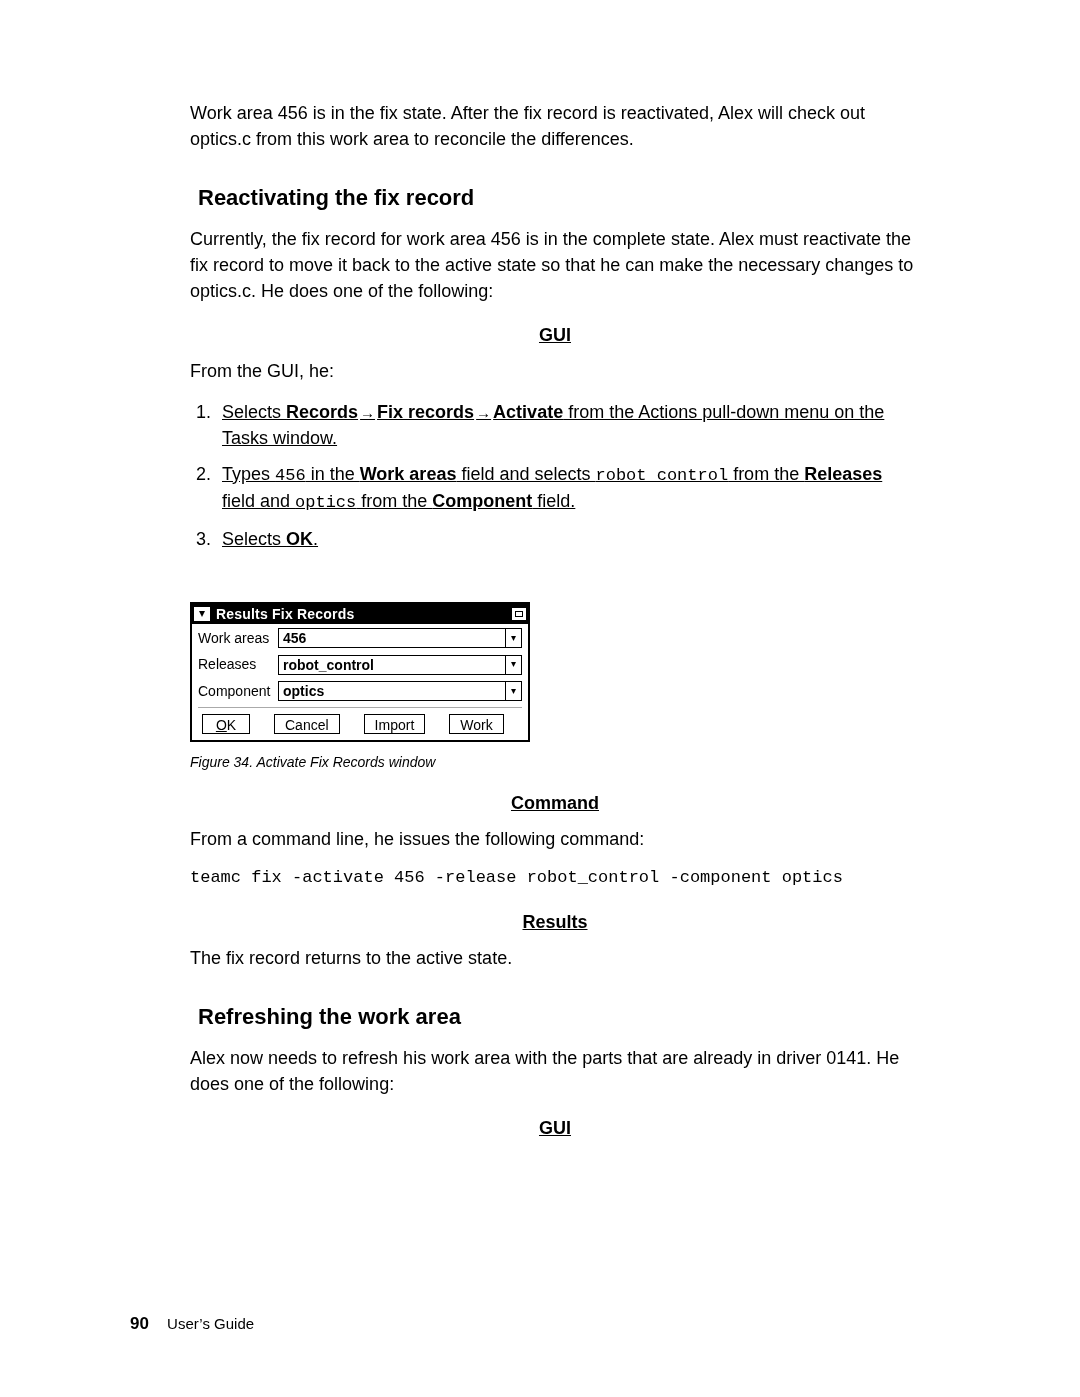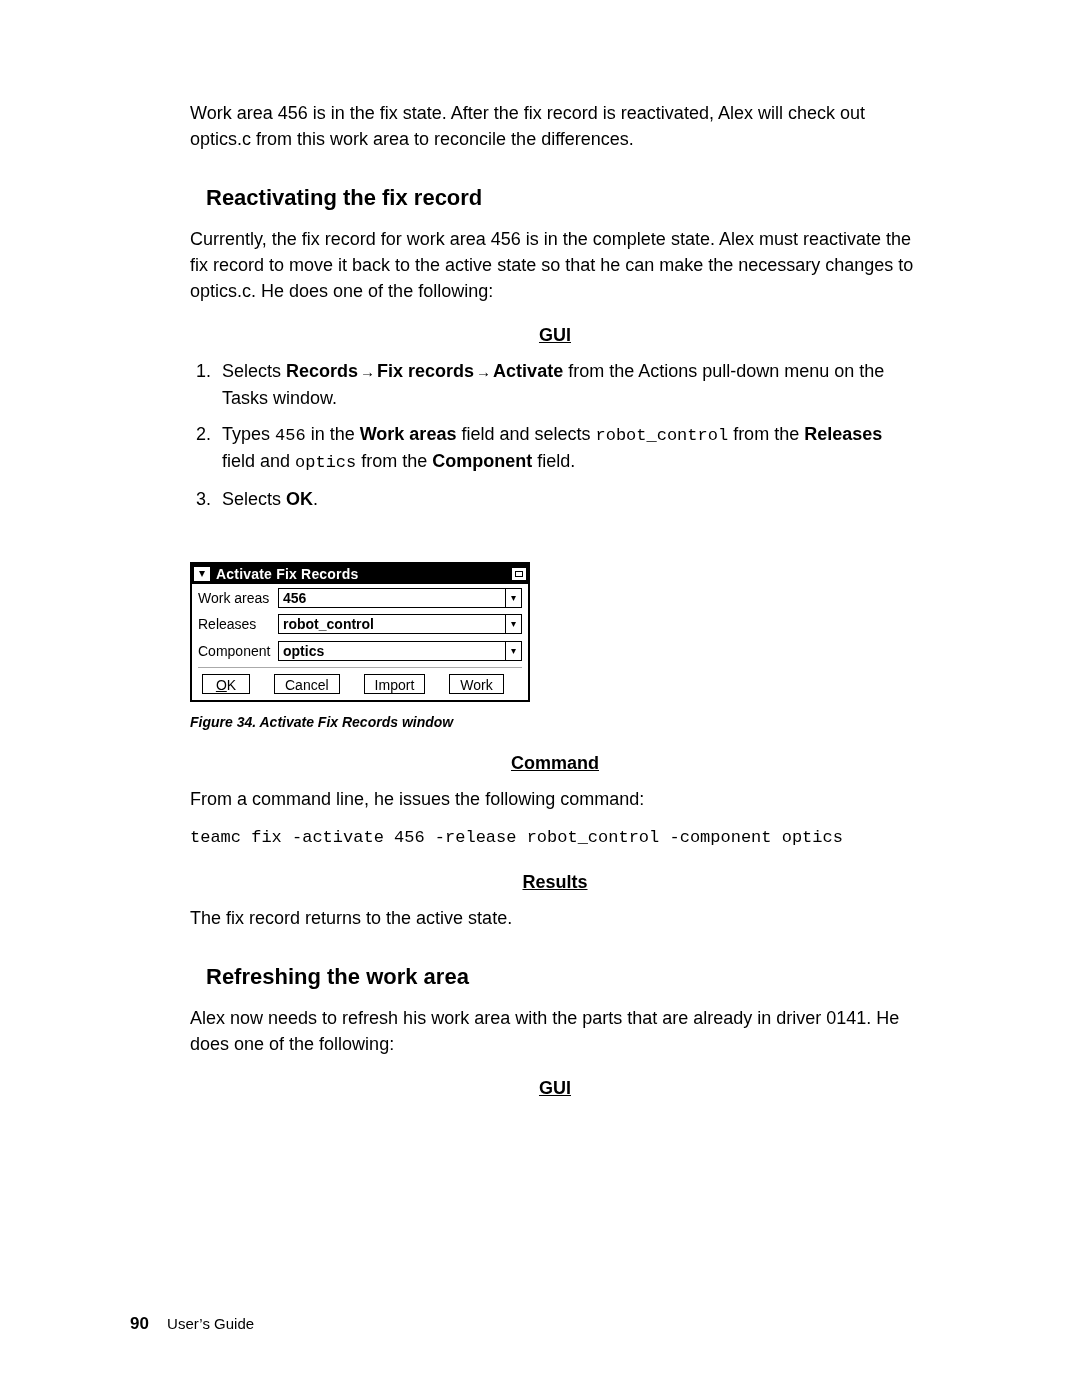"Reactivating the fix record" h2.section { margin: 30px 0 12px 16px -> 30px 0 12px 8px }
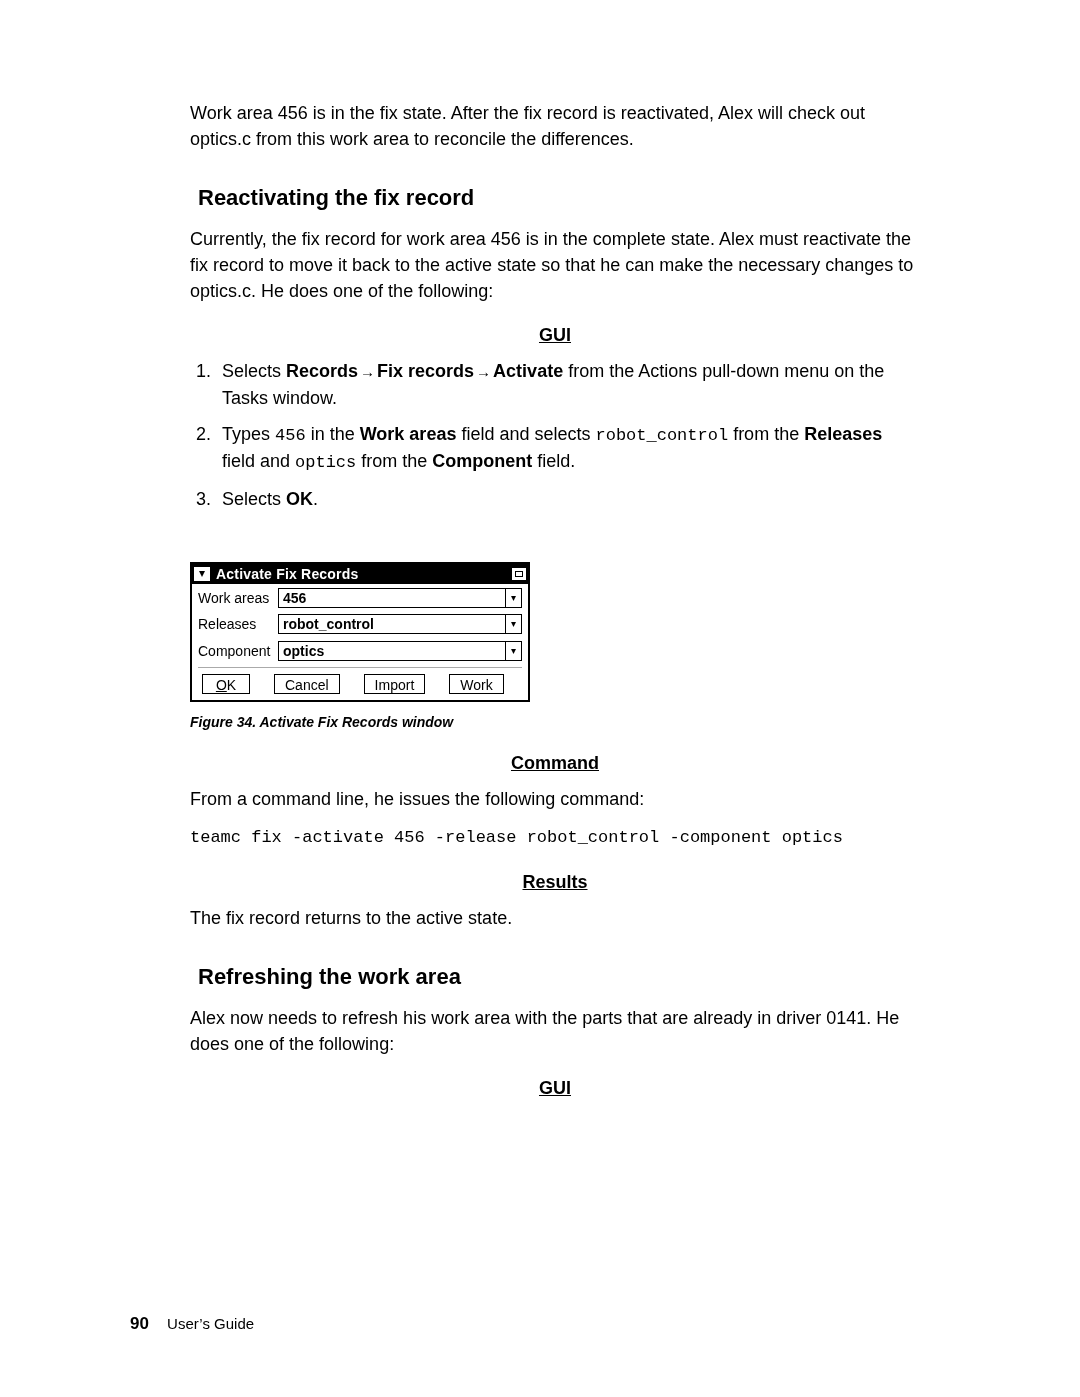"From the GUI, he:" div.para { html: none -> <div>From the GUI, he:</div> }
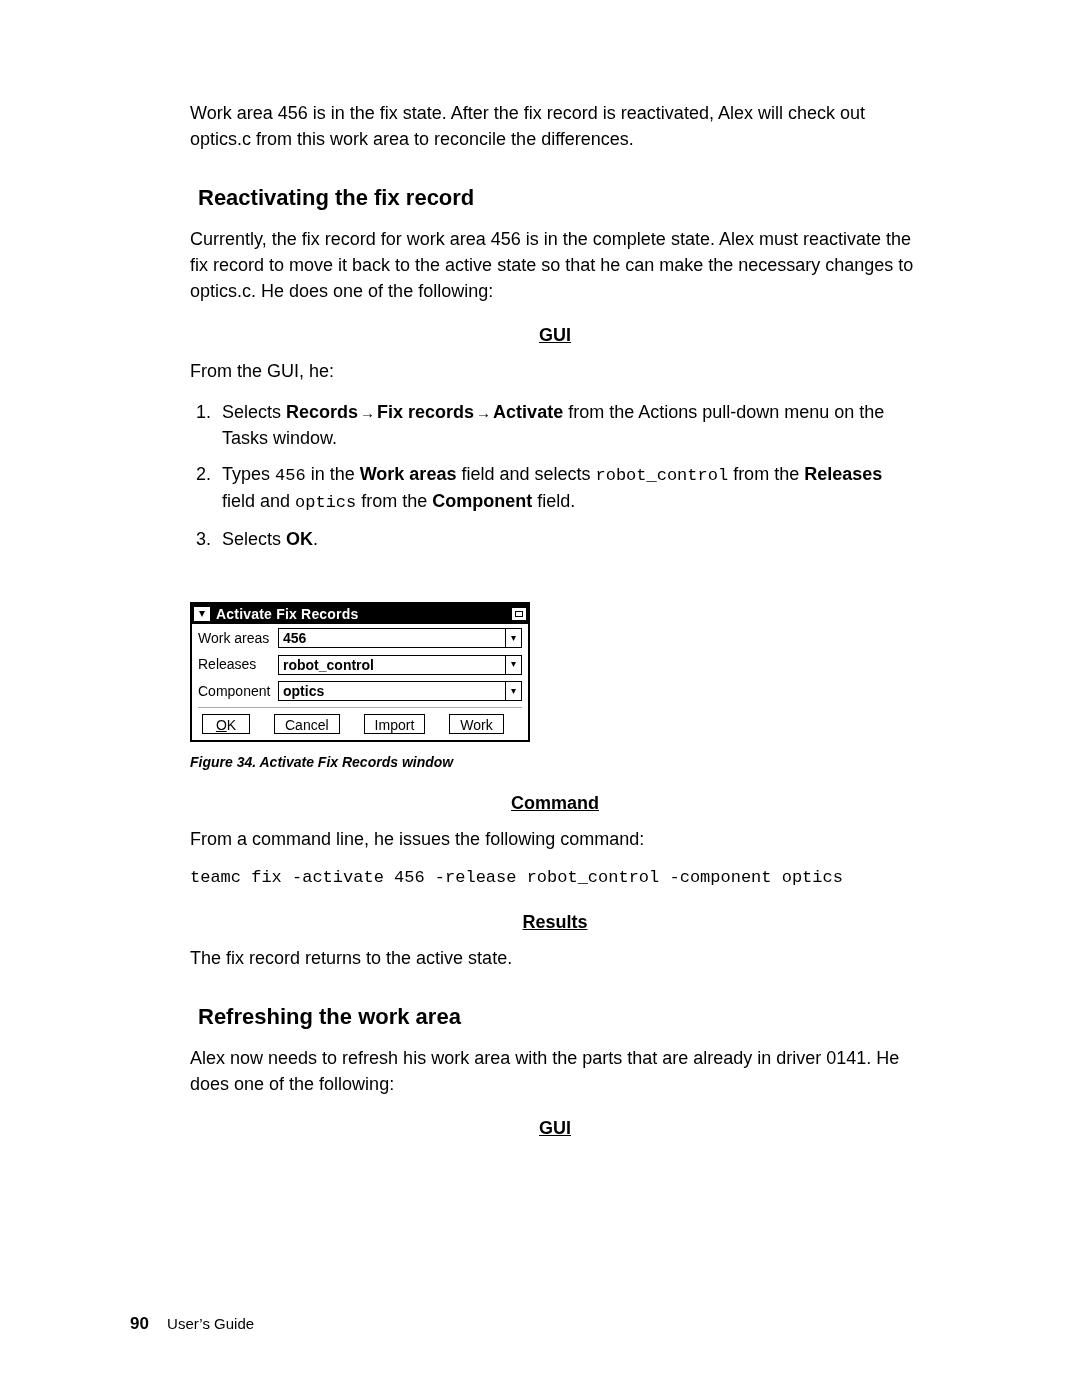"Selects Records→Fix records→Activate" ol.steps { text-decoration: none -> underline }
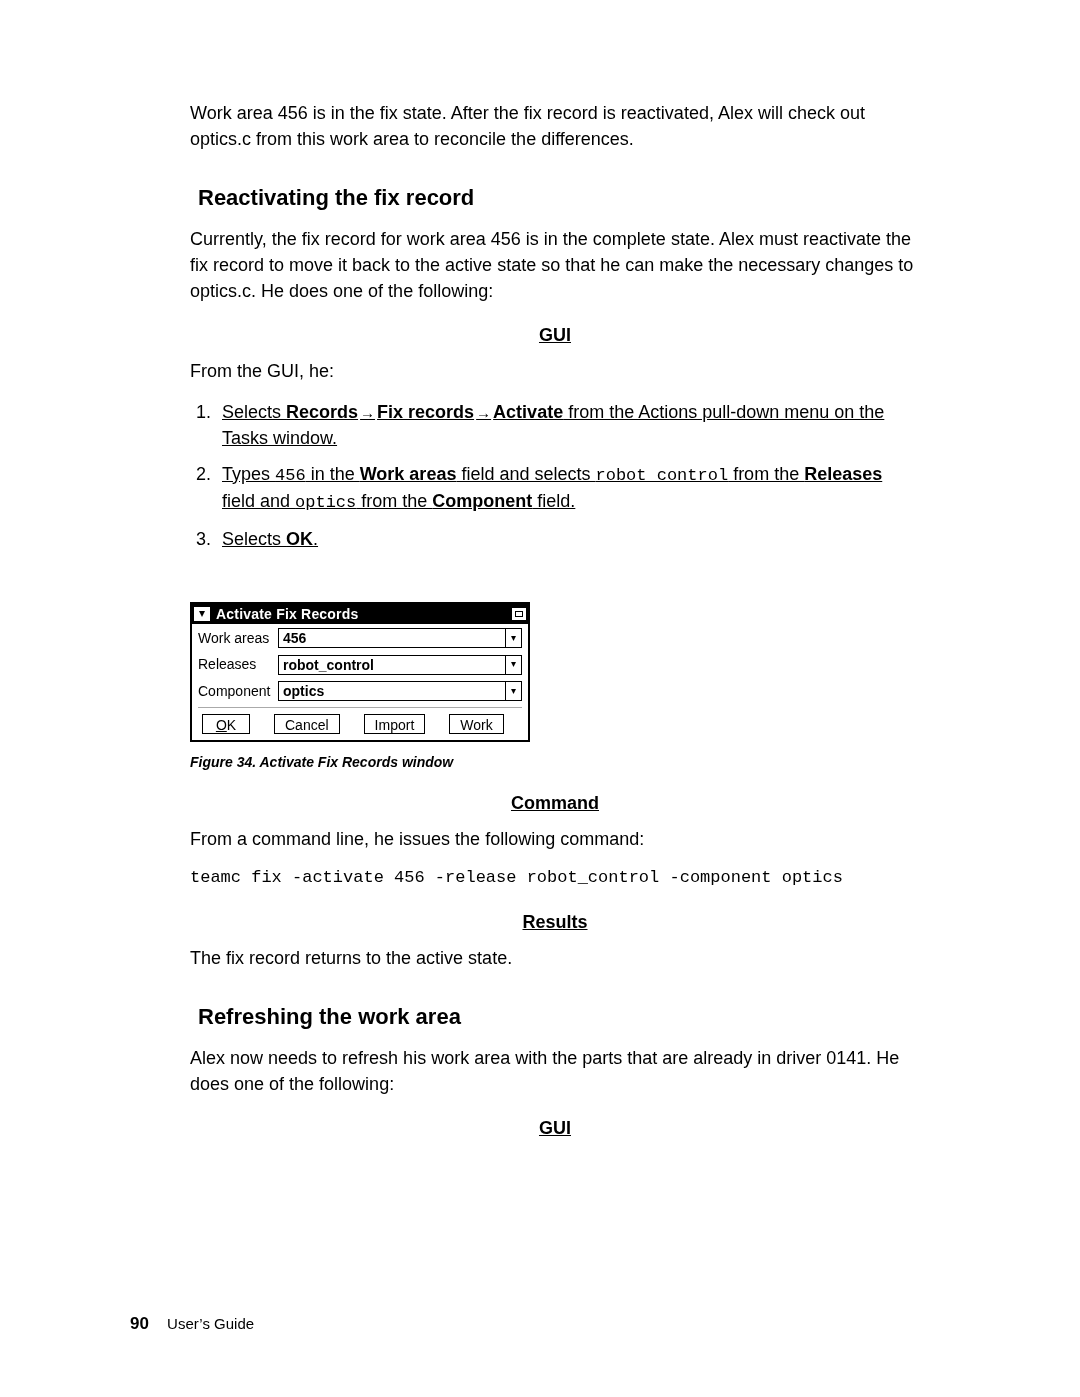"Activate Fix Records" span.title-text { text: Activate -> Results }
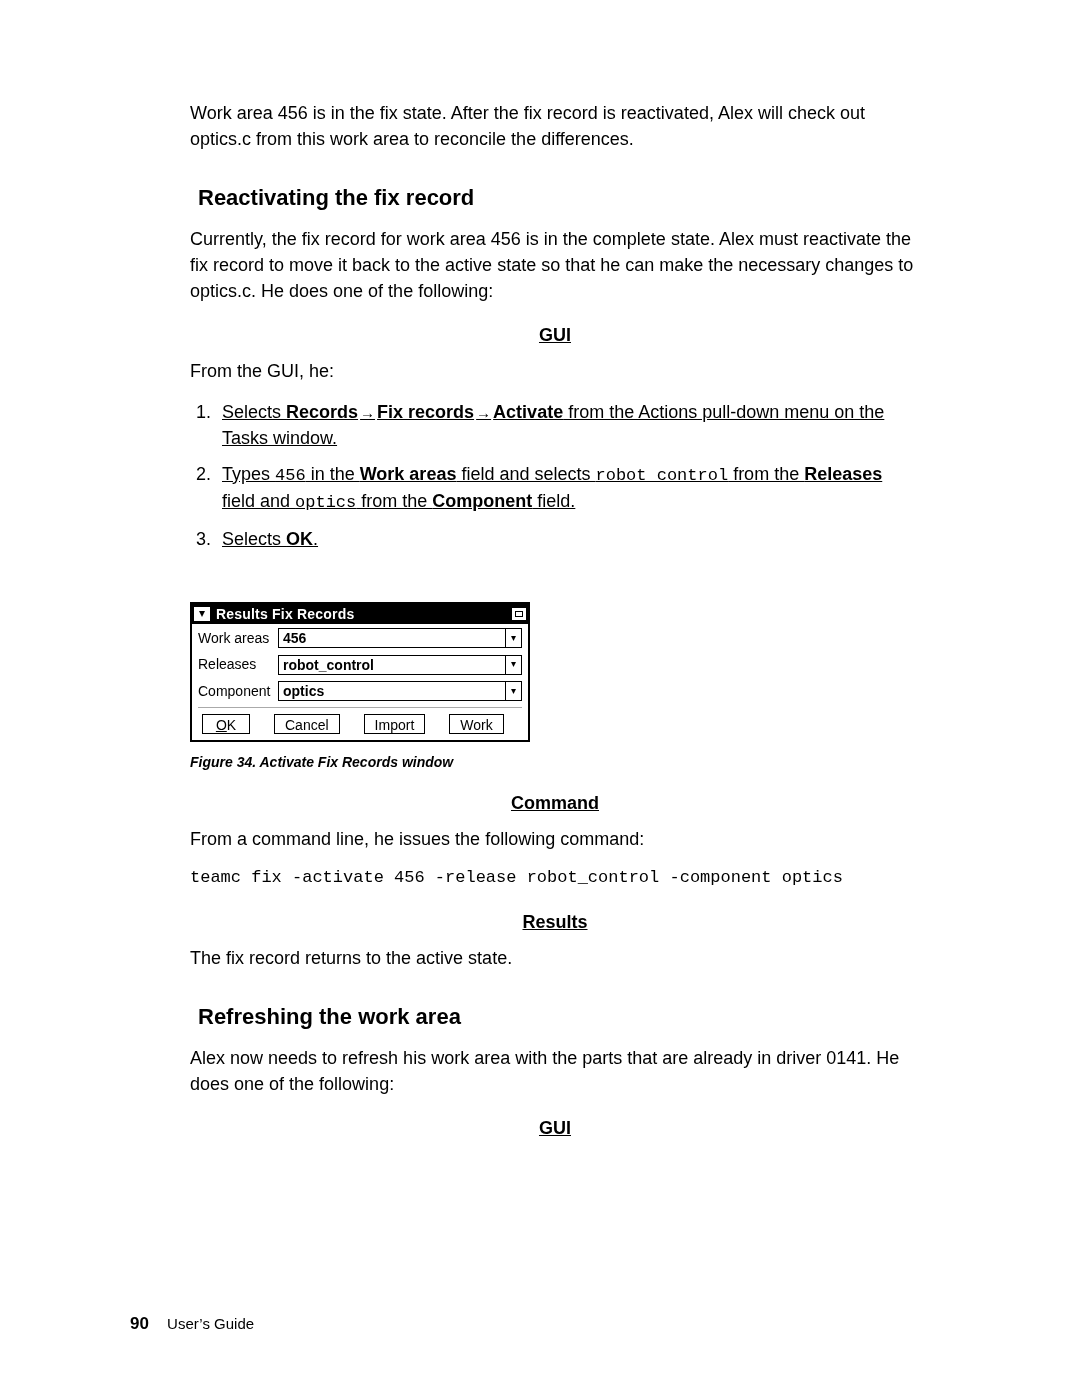"Figure 34. Activate Fix Records" .caption { font-weight: bold -> none }
